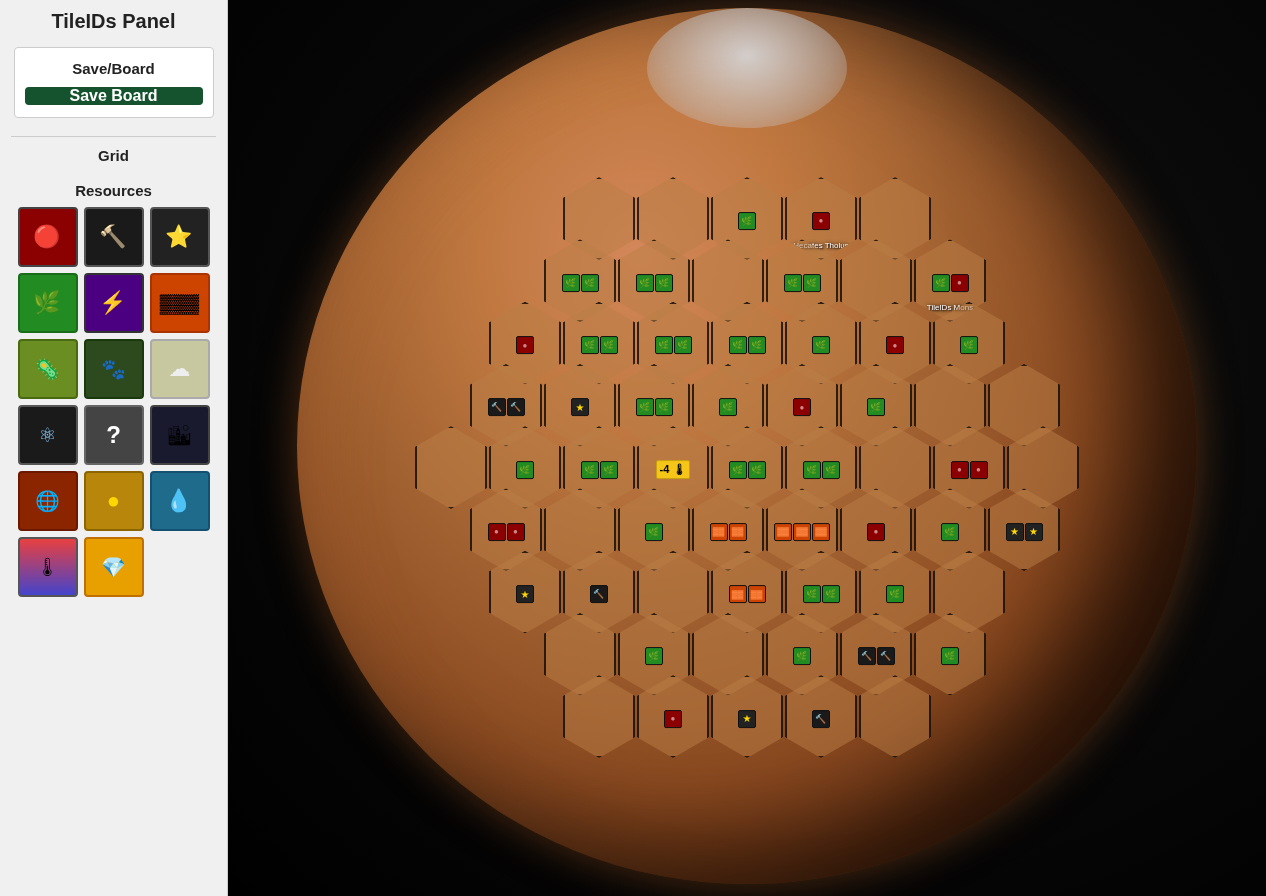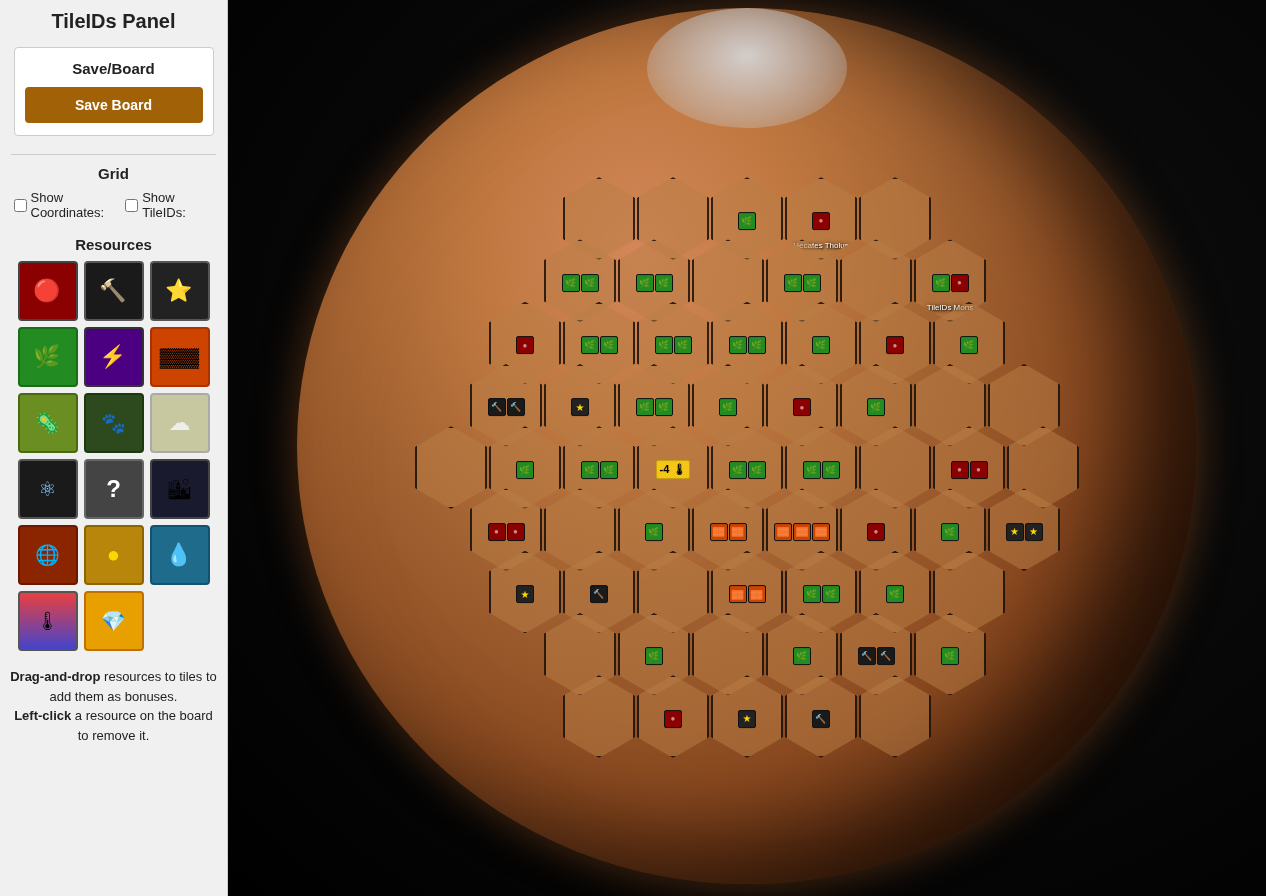"Save Board" .btn-blue { background: #a16207 -> #14532d; font-size: 14px -> 16px; padding: 10px 0 -> 0 0 }
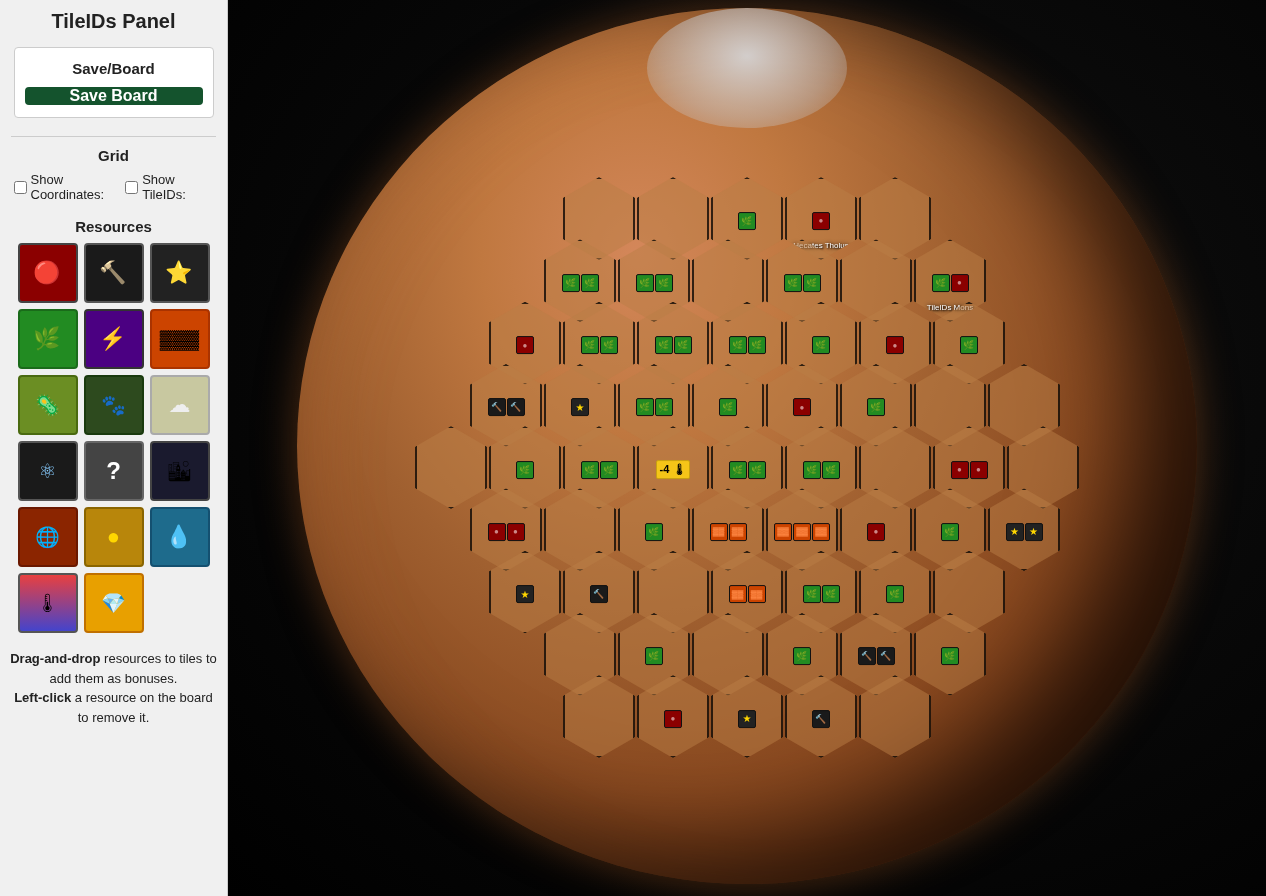"Show Coordinates:" div.grid-row { html: <div> <label> <input> <span>Show Coordinates:</span> </label> <label> <input> <span>Show TileIDs:</span> </label> </div> -> none }
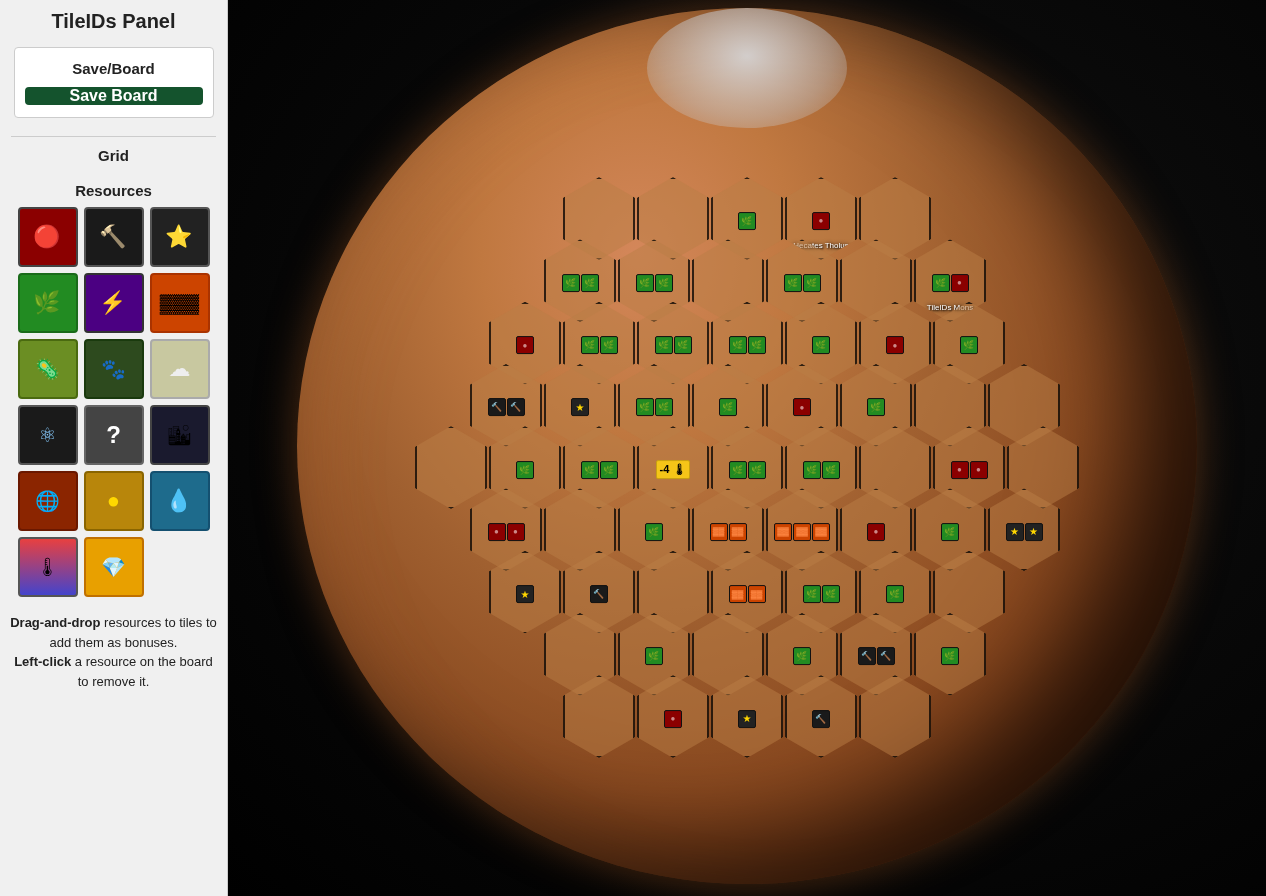"Drag-and-drop resources to tiles to" div.instructions { html: <div> <b>Drag-and-drop</b><span> resources to tiles to add them as bonuses.</span><br> <b>Left-click</b><span> a resource on the board to remove it.</span> </div> -> none }
